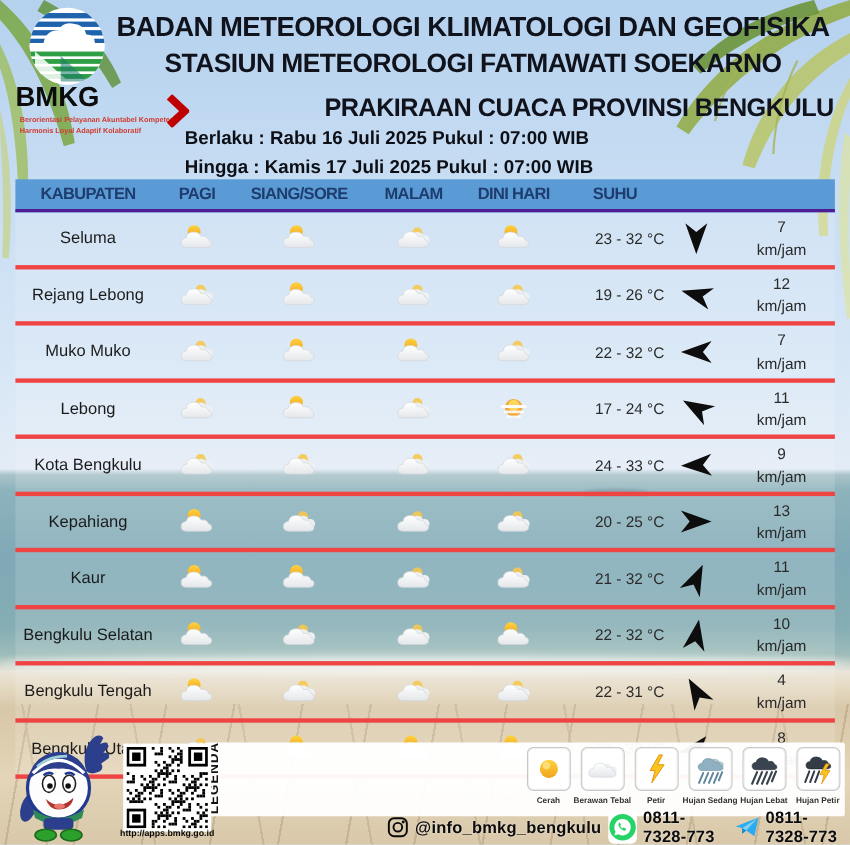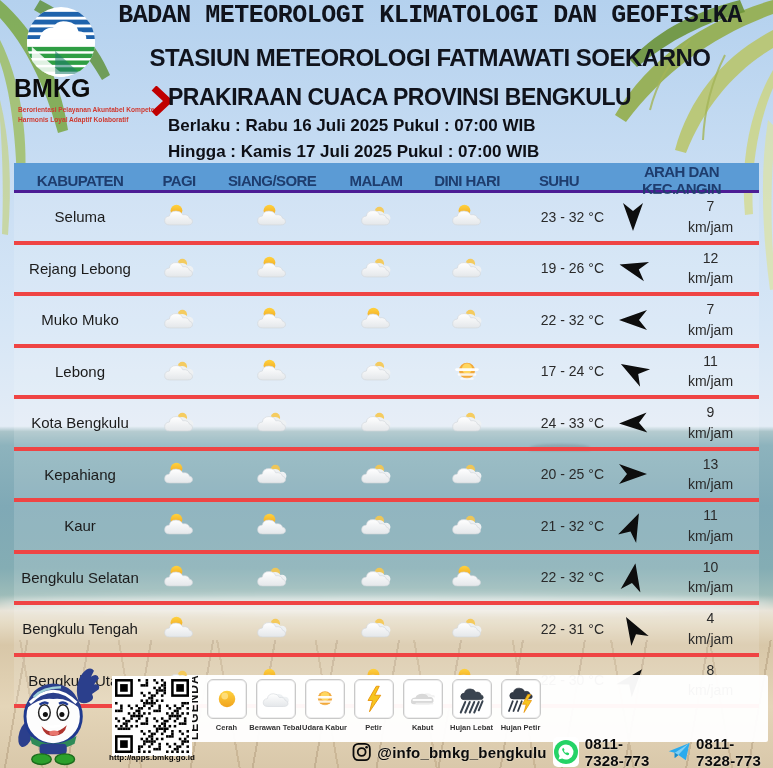"BADAN METEOROLOGI KLIMATOLOGI DAN" .org1 { font-family: Liberation Mono, monospace -> none; top: 1px -> 11px }
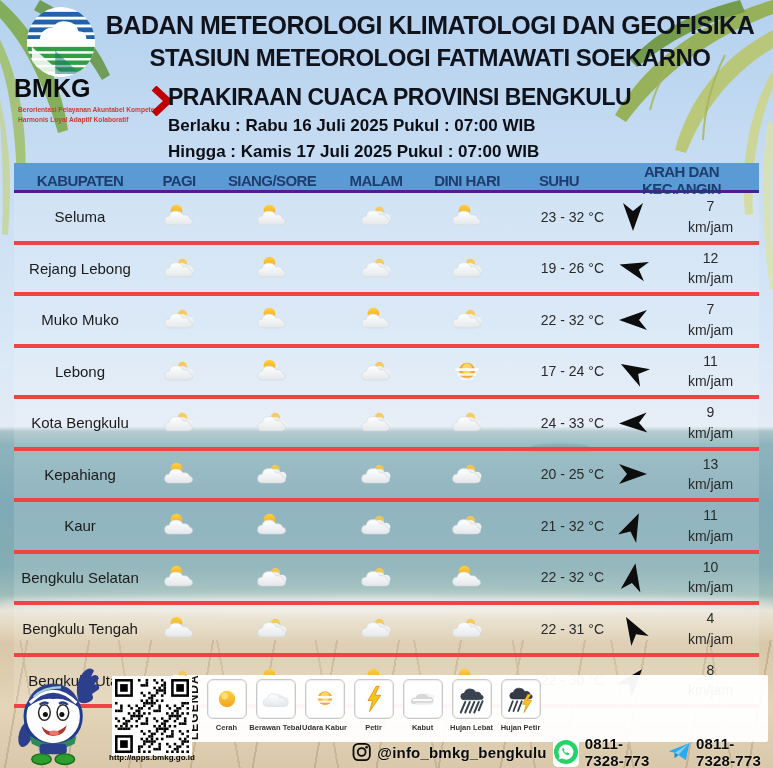"PRAKIRAAN CUACA PROVINSI BENGKULU" .poster-title { text-align: left -> right }
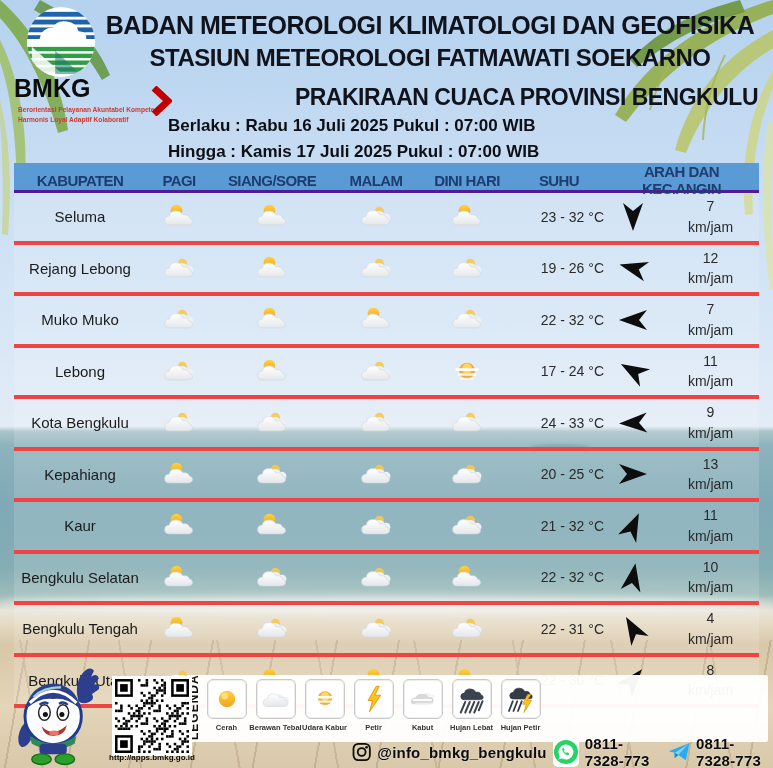"ARAH DAN KEC.ANGIN" div { html: <div>ARAH DAN KEC.ANGIN</div> -> none }
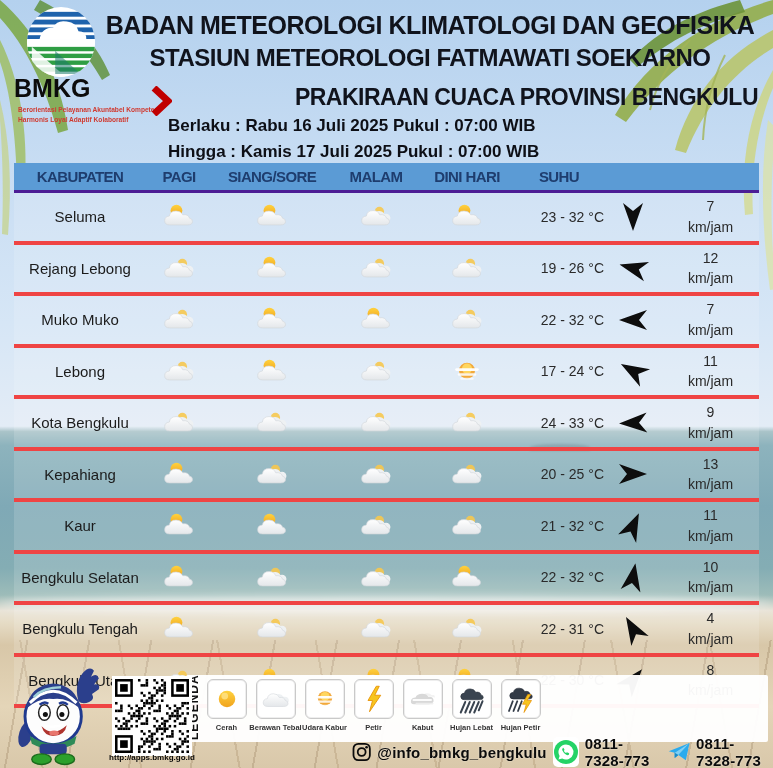"Cerah" .legend-items { justify-content: flex-start -> flex-end }
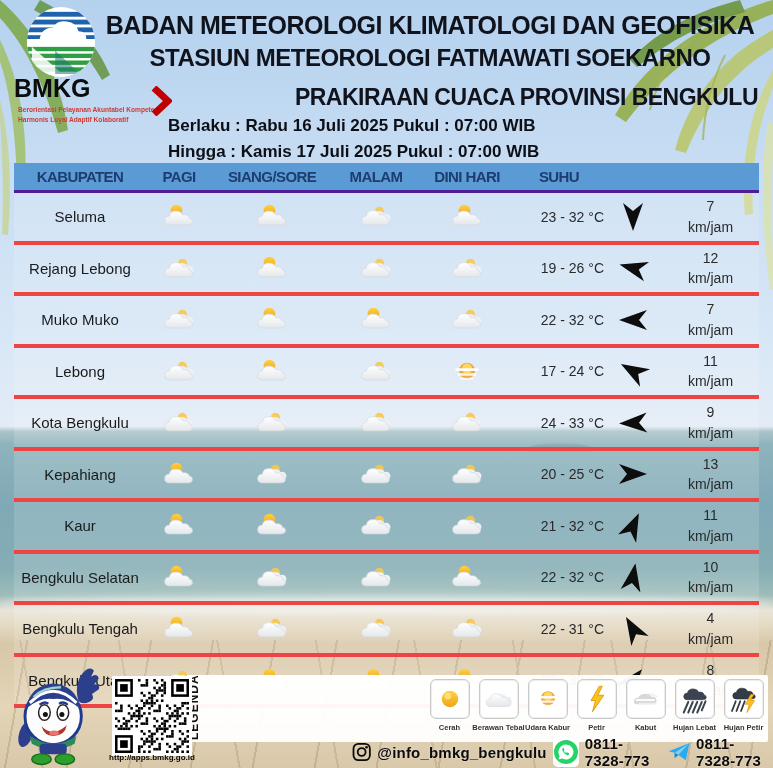"Udara Kabur" div.legend-item { html: <div> <div> <svg> <use></use> </svg> </div> <div>Udara Kabur</div> </div> -> none }
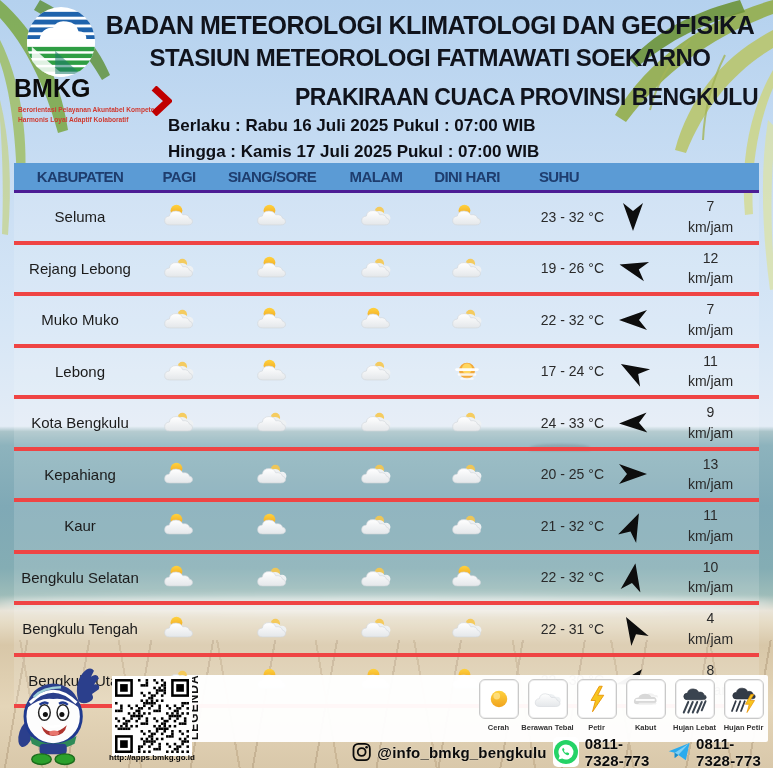"Kabut" div.legend-item { html: <div> <div> <svg> <use></use> </svg> </div> <div>Kabut</div> </div> -> none }
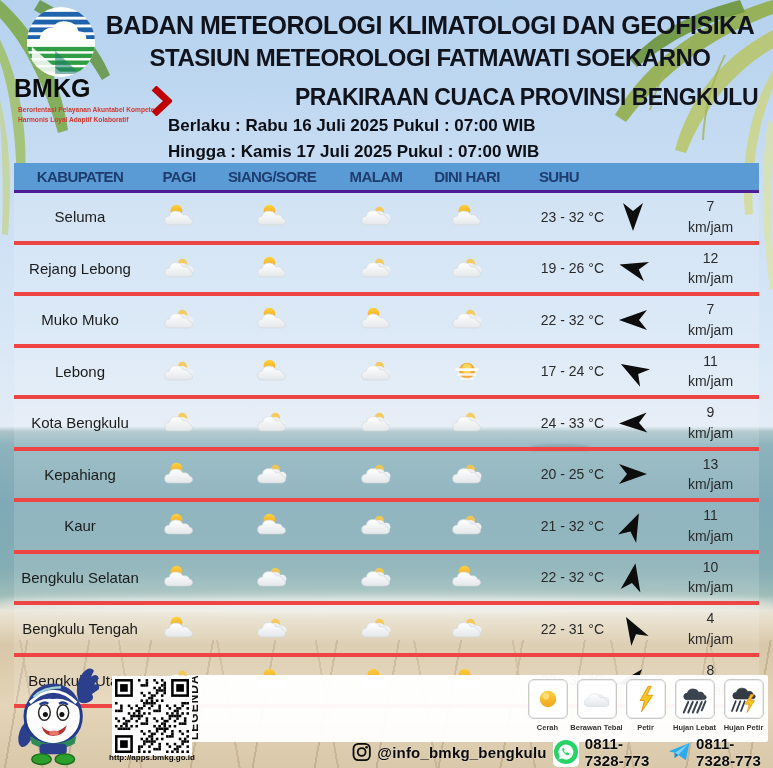"Hujan Sedang" div.legend-item { html: none -> <div> <div> <svg> <use></use> </svg> </div> <div>Hujan Sedang</div> </div> }
